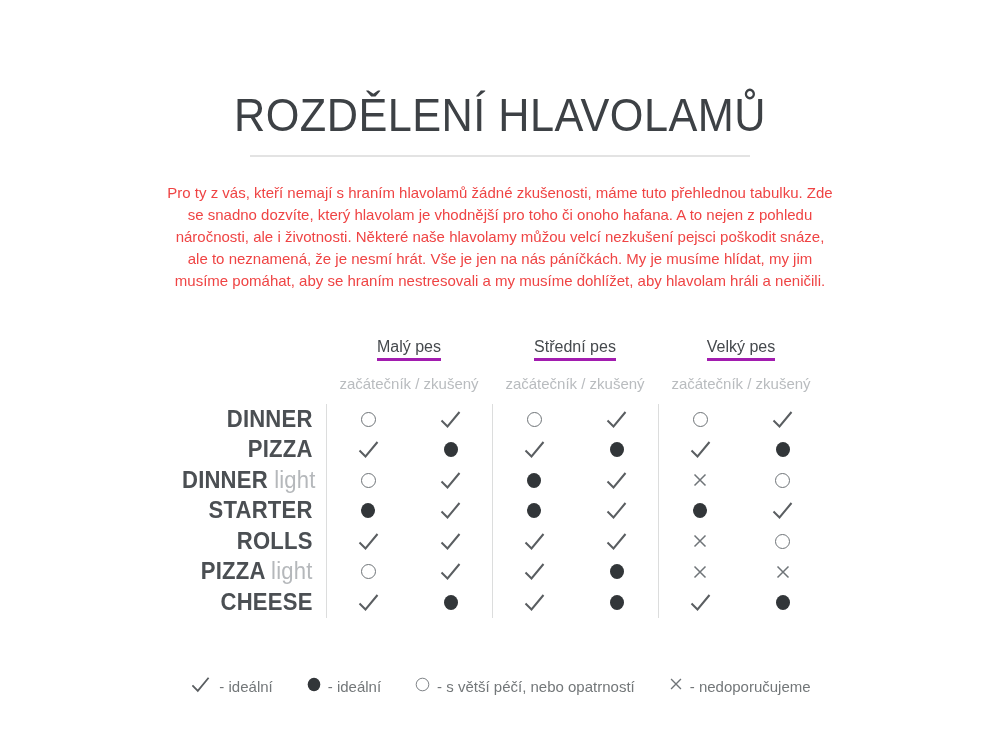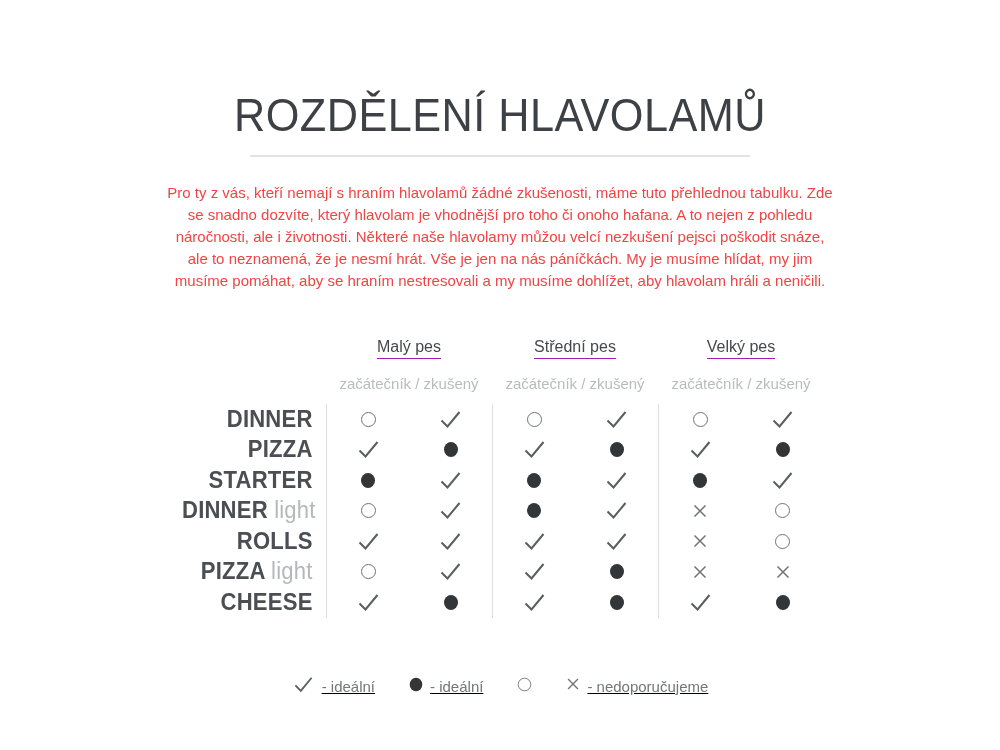"Malý pes" .col-title { border-bottom: 1px solid #a21caf -> 3px solid #a21caf }
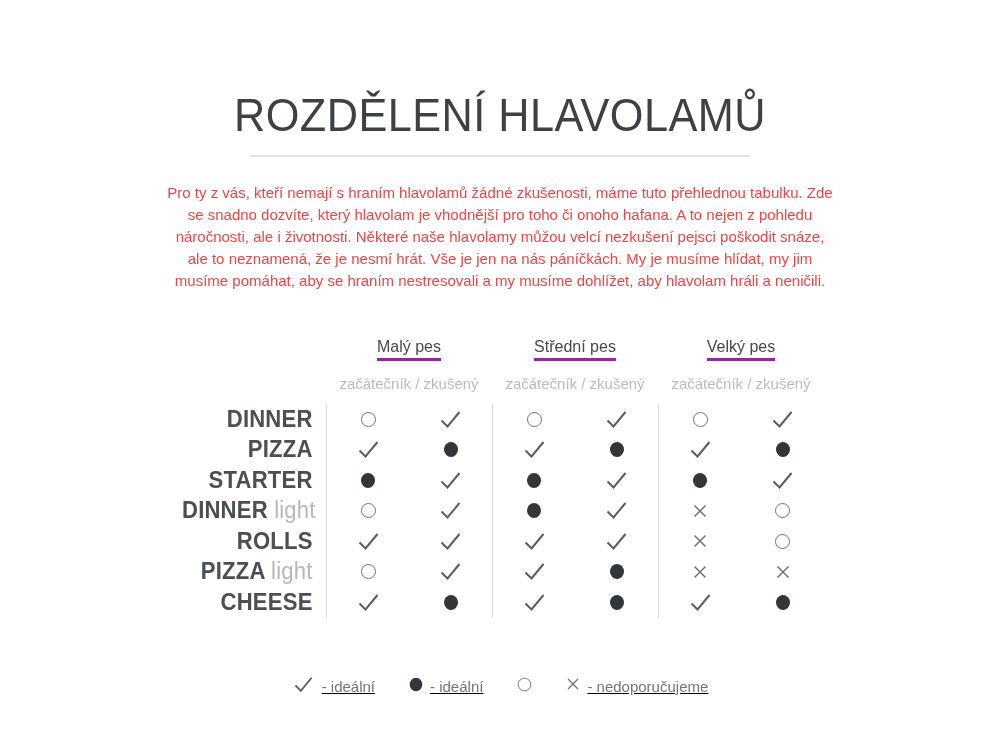"STARTER" div.t-row { order: before "DINNER light" -> after "DINNER light" }
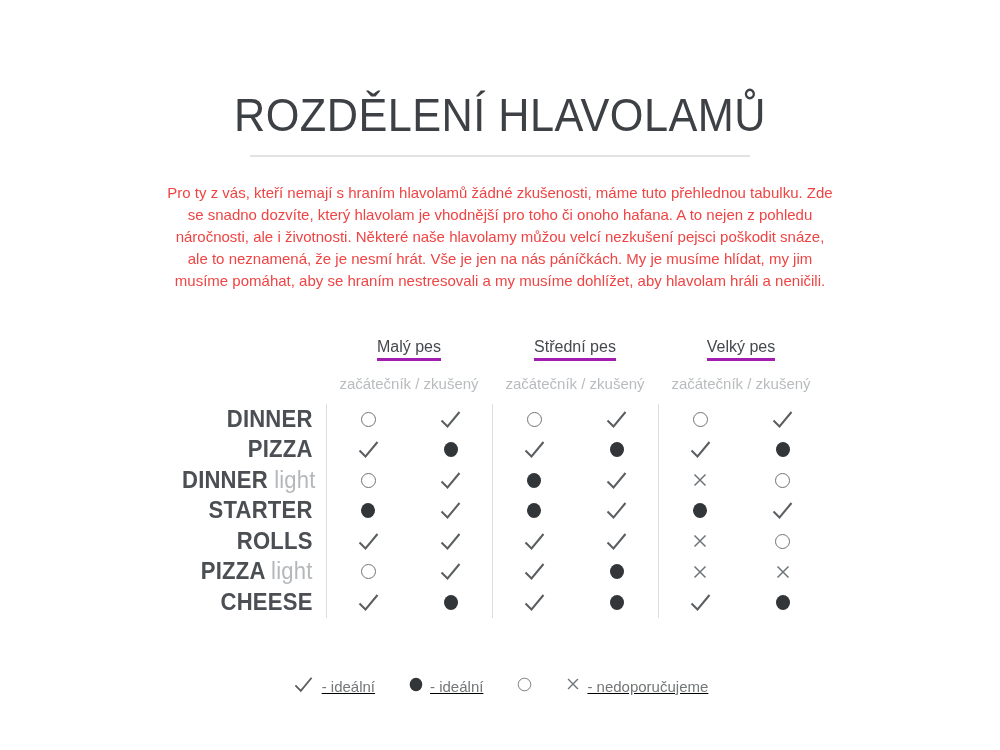"- ideální" .legend { text-decoration: underline -> none }
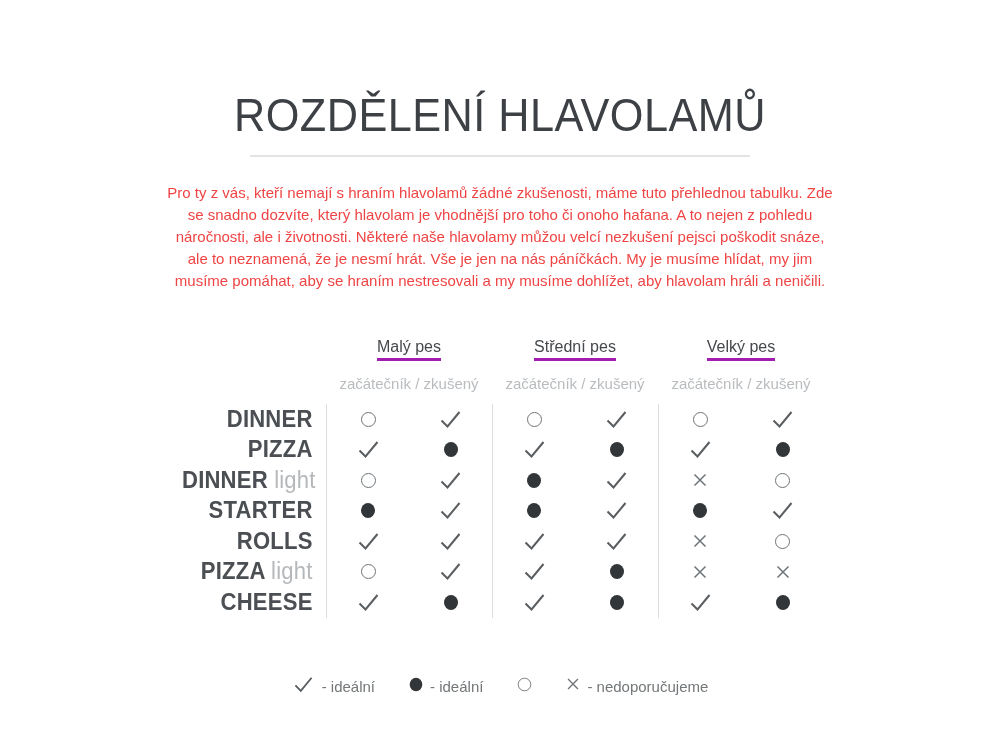"- s větší péčí, nebo" span.legend-text { html: none -> <span>- s větší péčí, nebo opatrností</span> }
